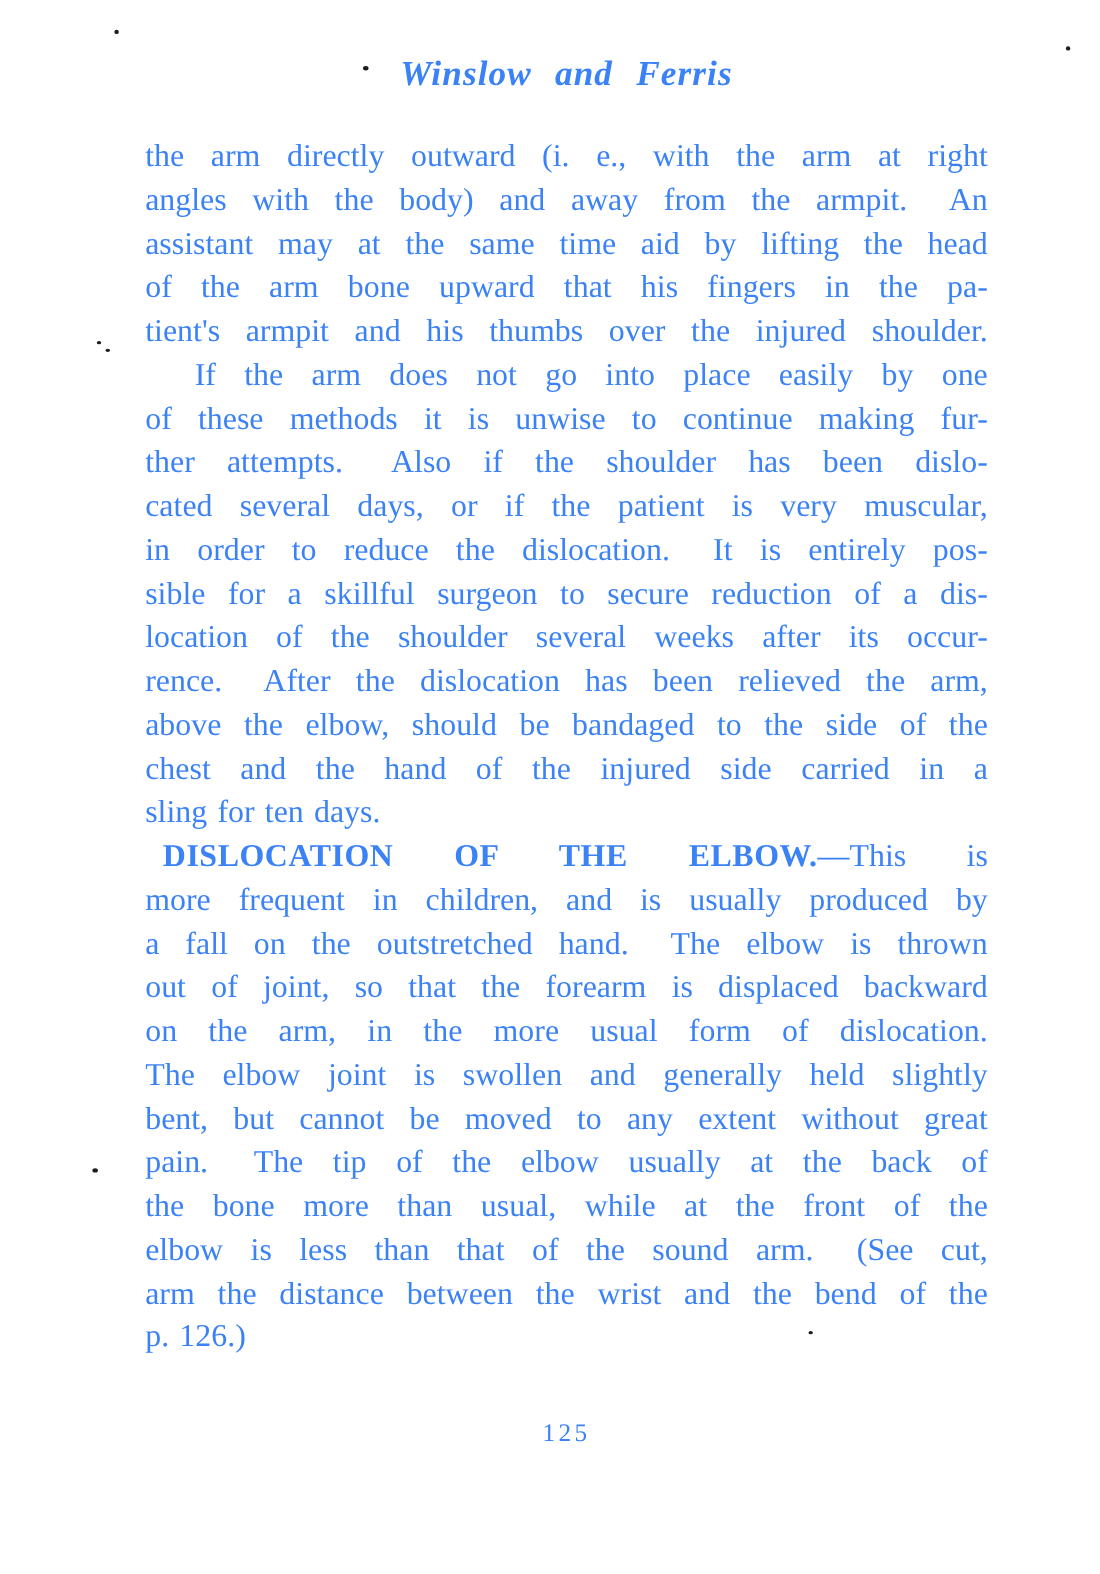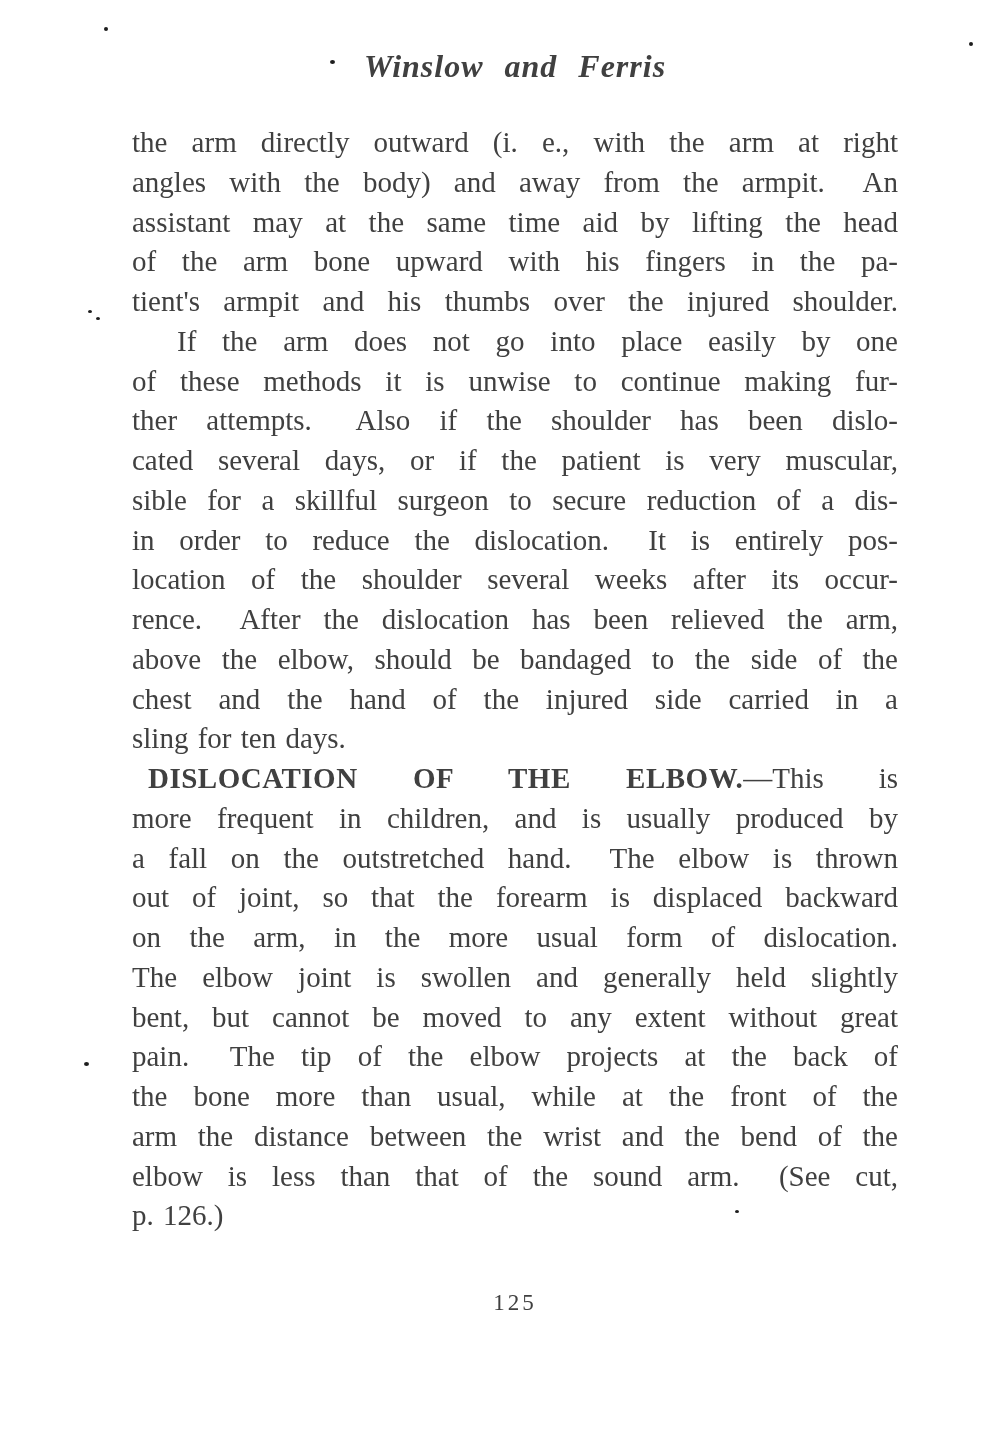"Winslow and Ferris" .page { color: #404040 -> #3b82f6 }
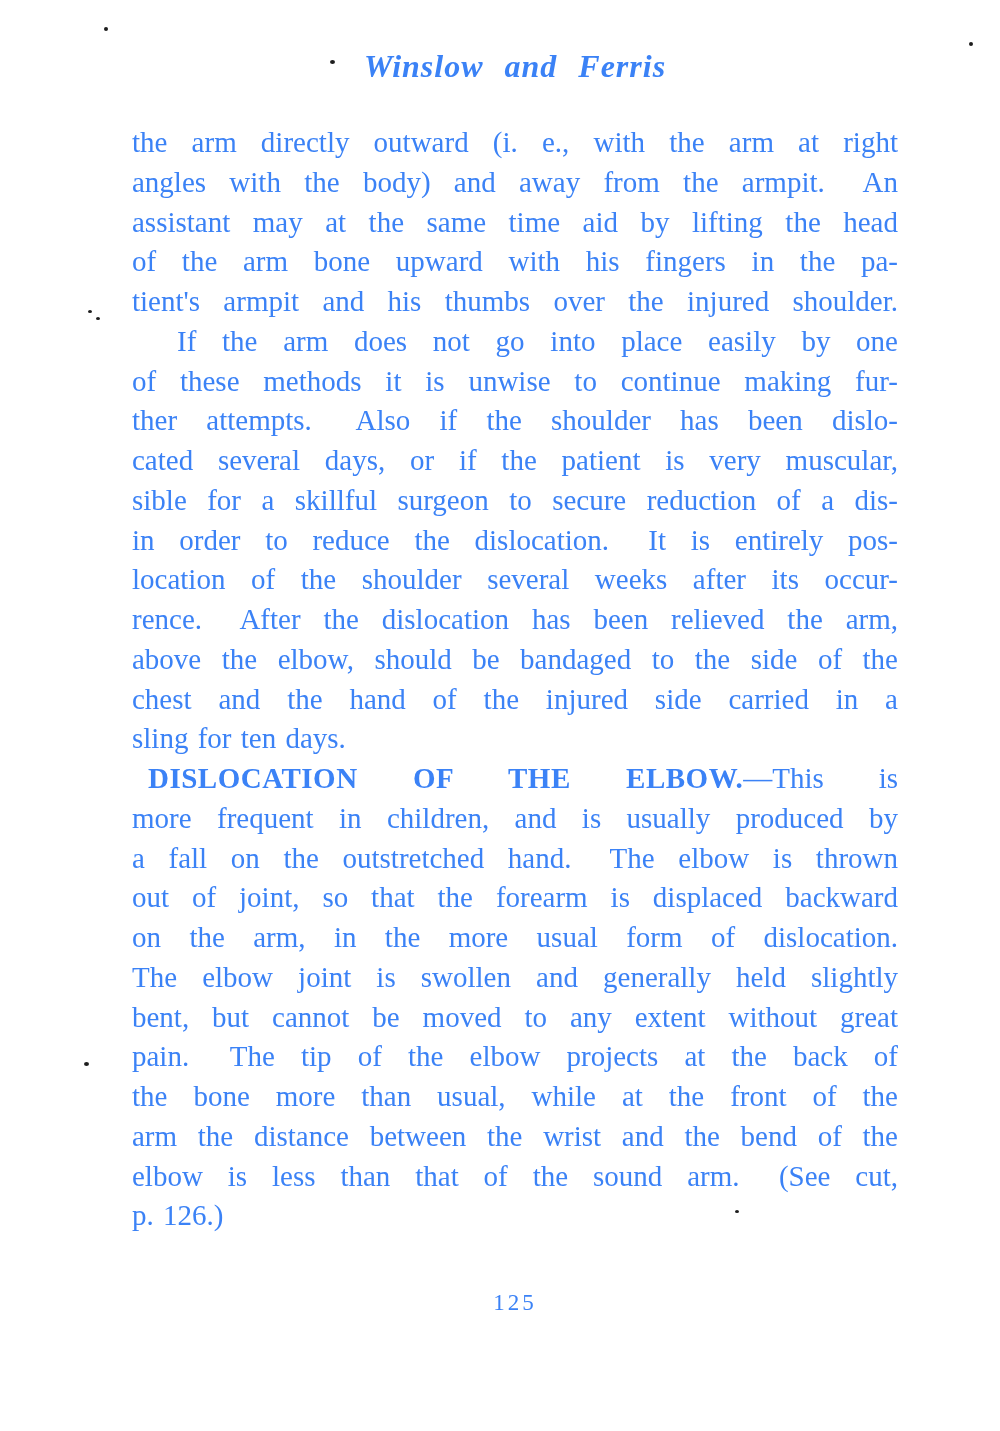"of the arm bone upward" span { text: with -> that }
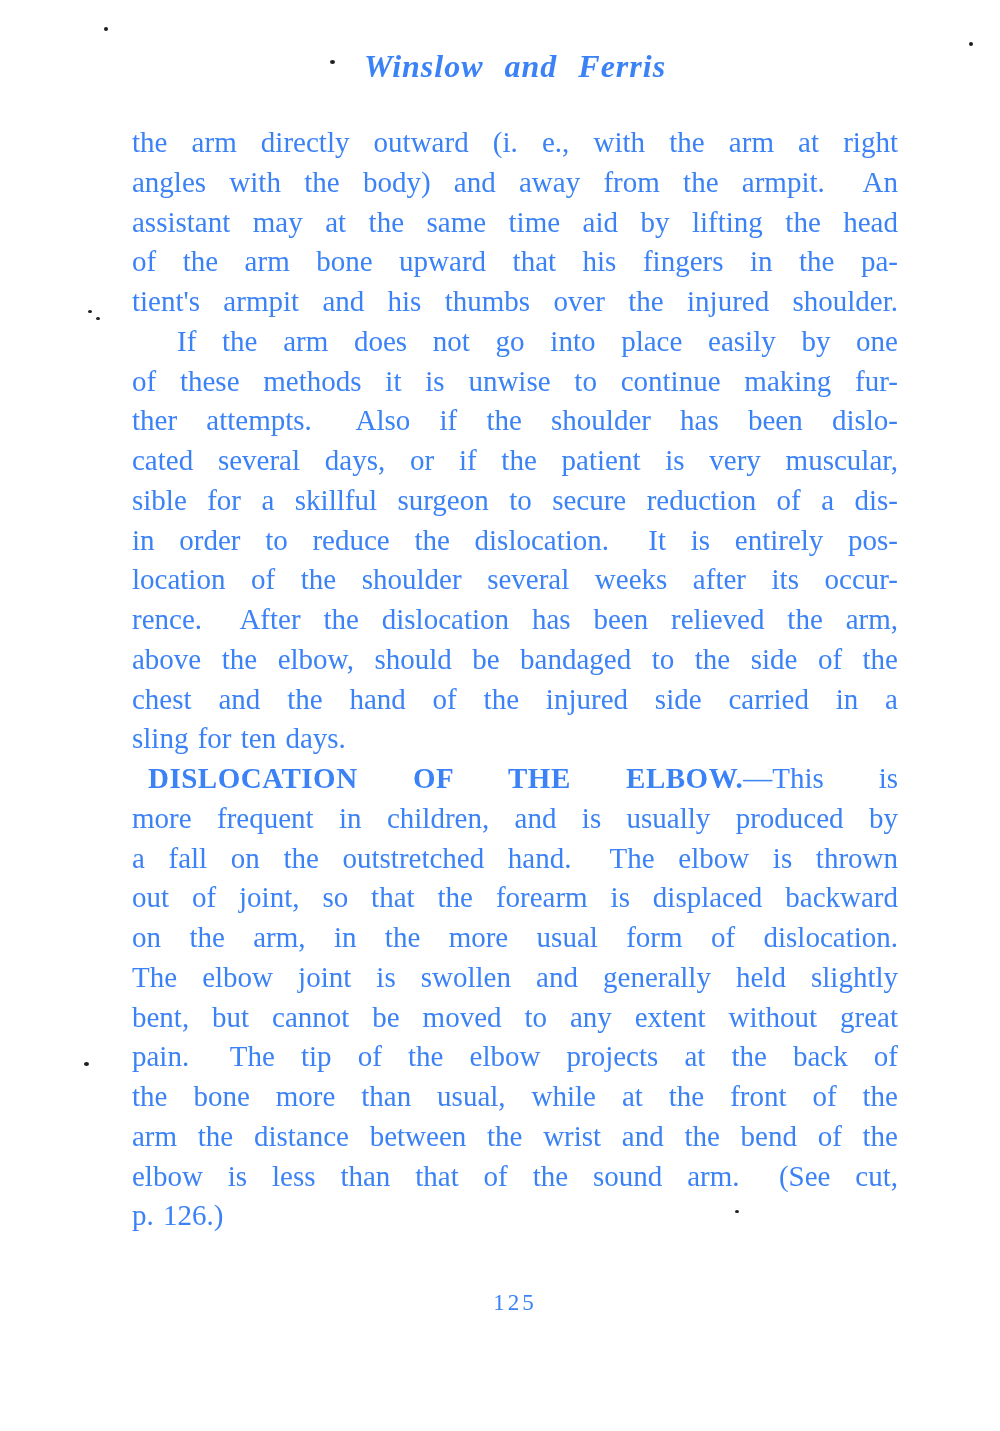"sible for a skillful surgeon" div.line { order: before "in order to reduce the" -> after "in order to reduce the" }
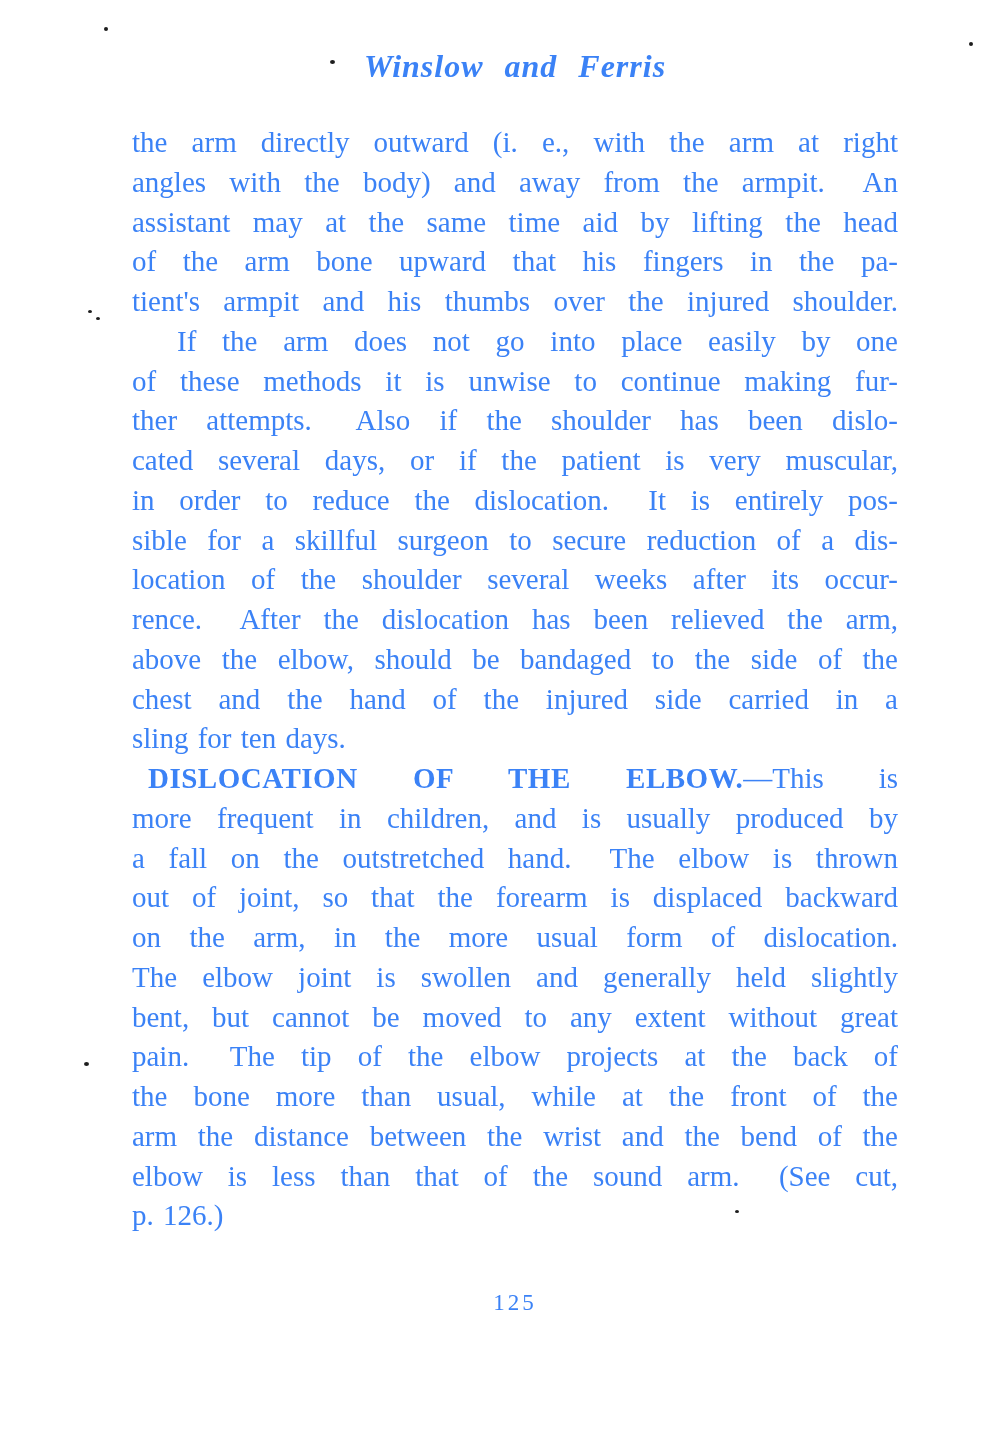"pain. The tip of the" span { text: projects -> usually }
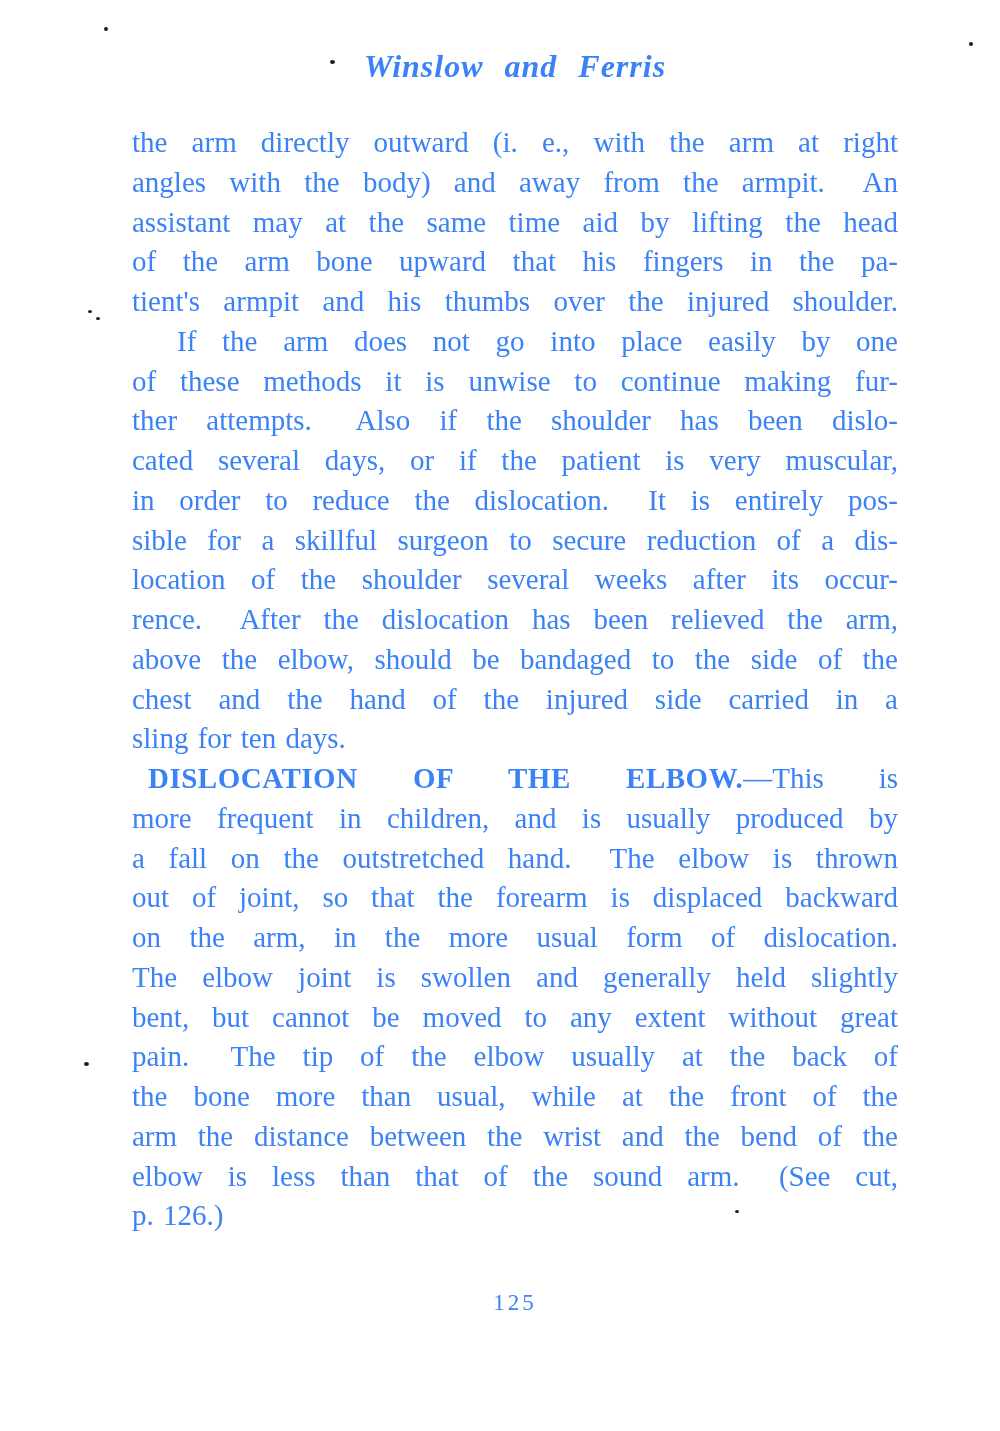"arm the distance between the" div.line { order: before "elbow is less than that" -> after "elbow is less than that" }
